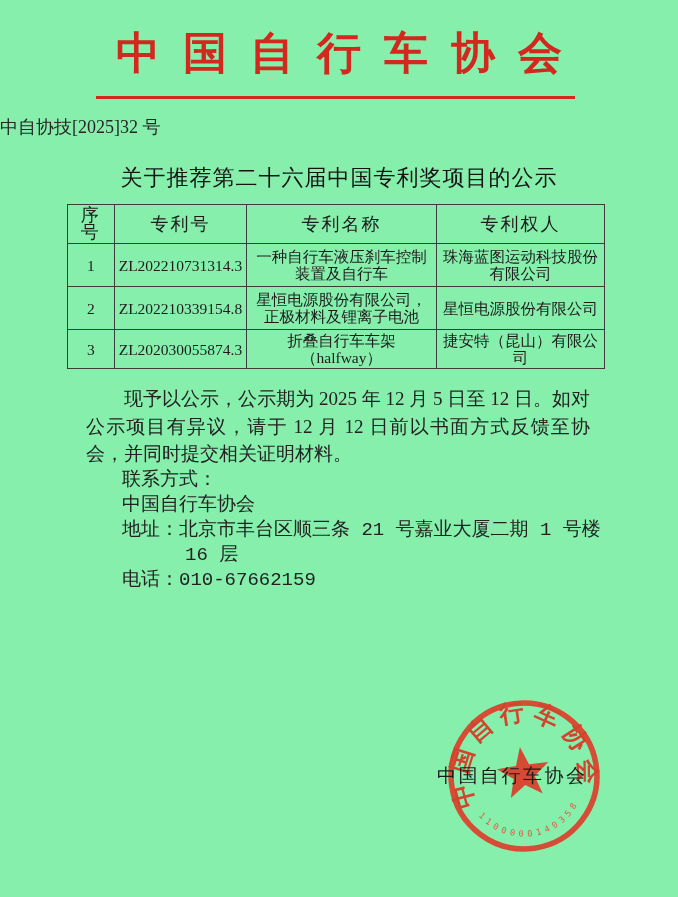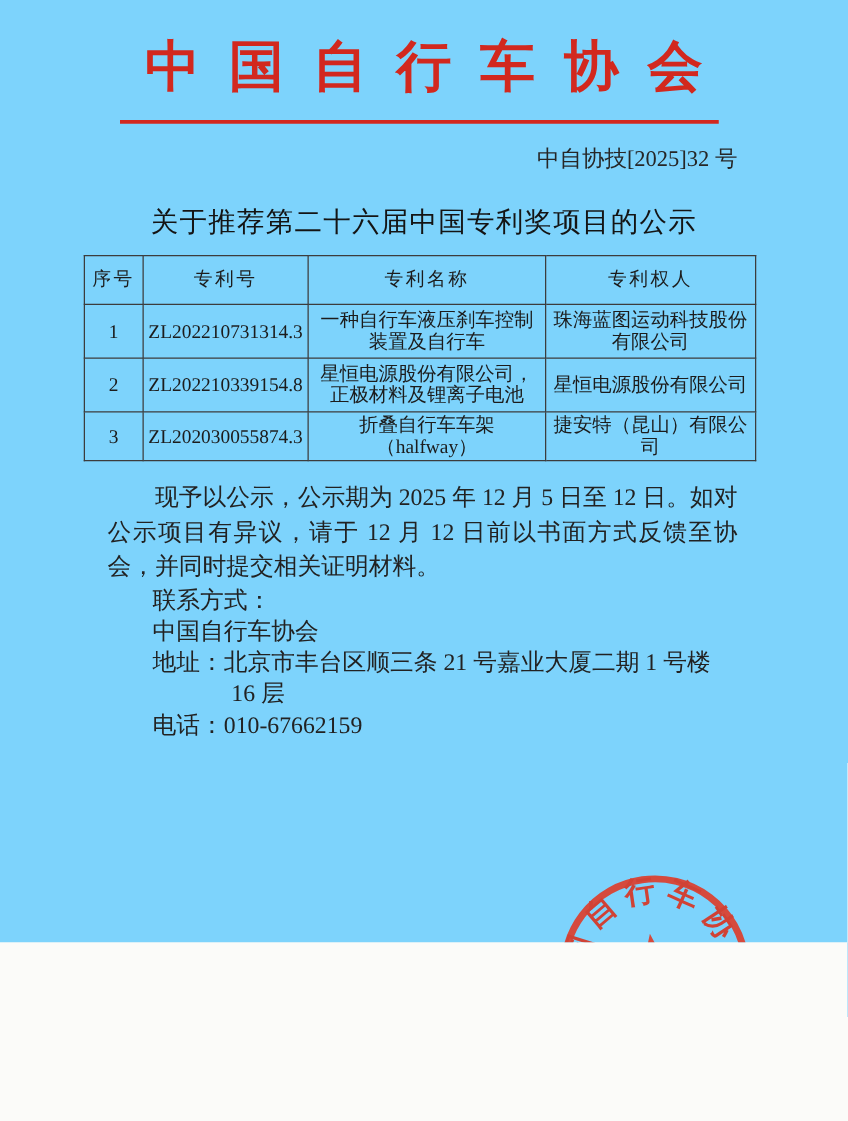"中国自行车协会" .page { background: #7dd3fc -> #86efac; height: 754px -> 897px }
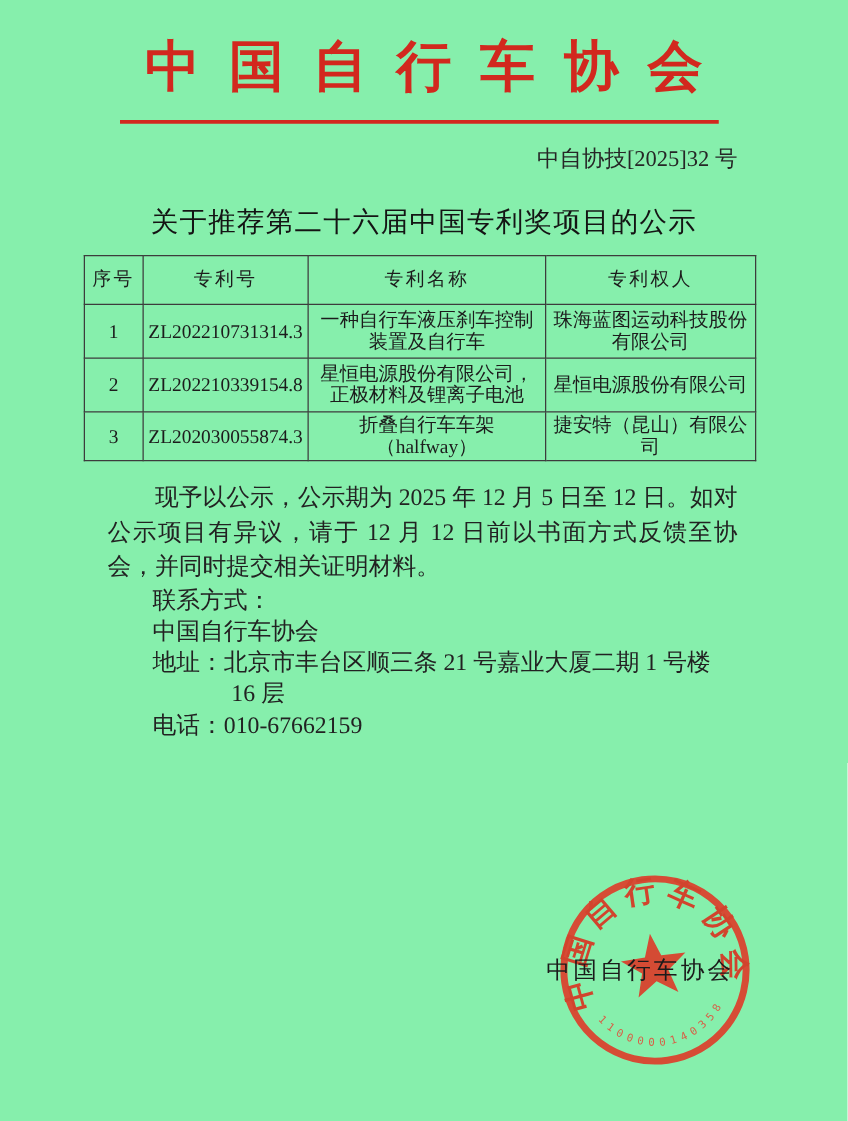"中自协技[2025]32 号" .doc-number { text-align: right -> left }
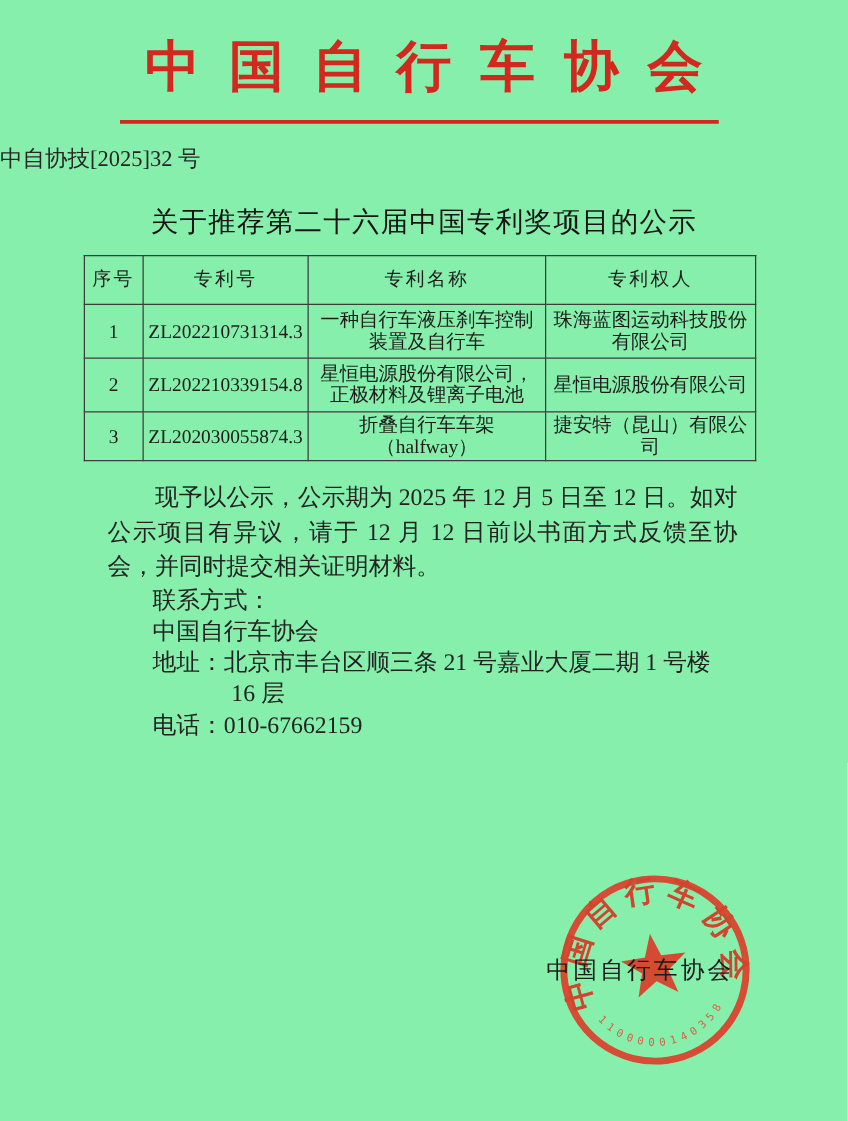"序号" table.patents th { font-size: 15px -> 18px }
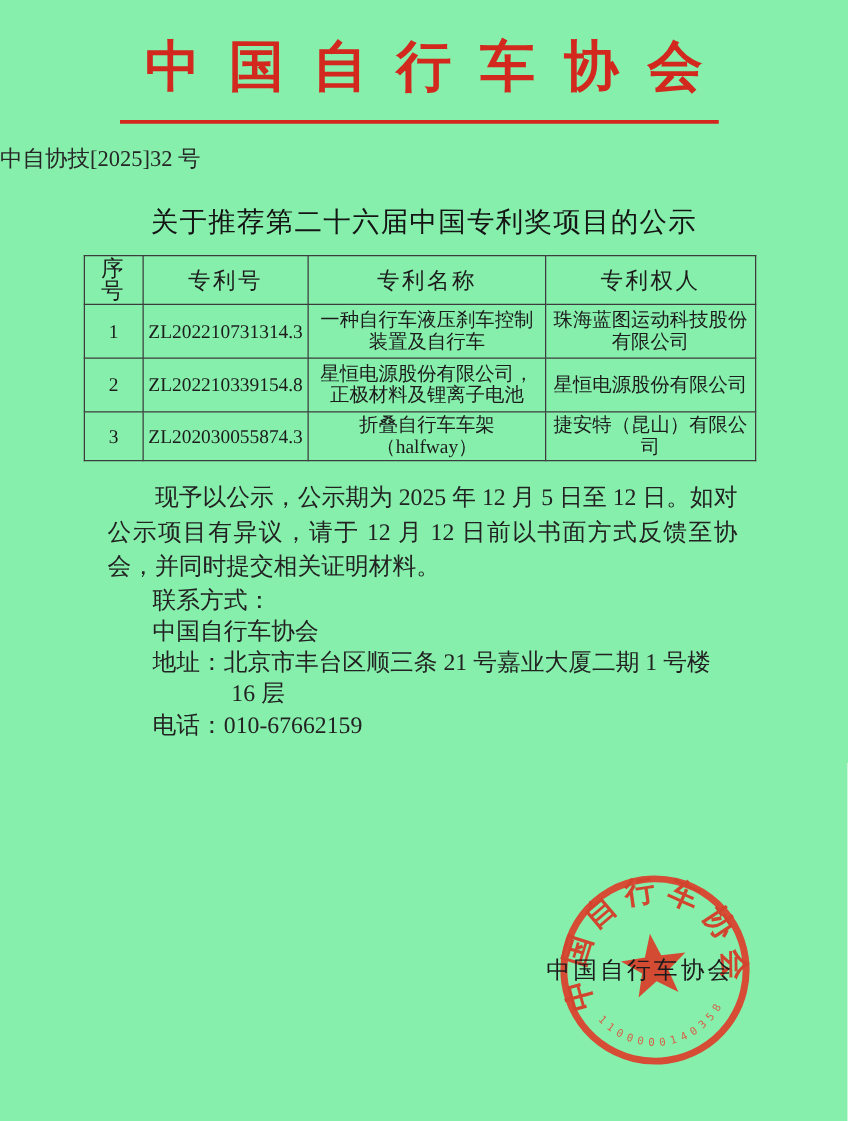"联系方式：" .contact-block div { font-family: none -> Liberation Mono, monospace }
